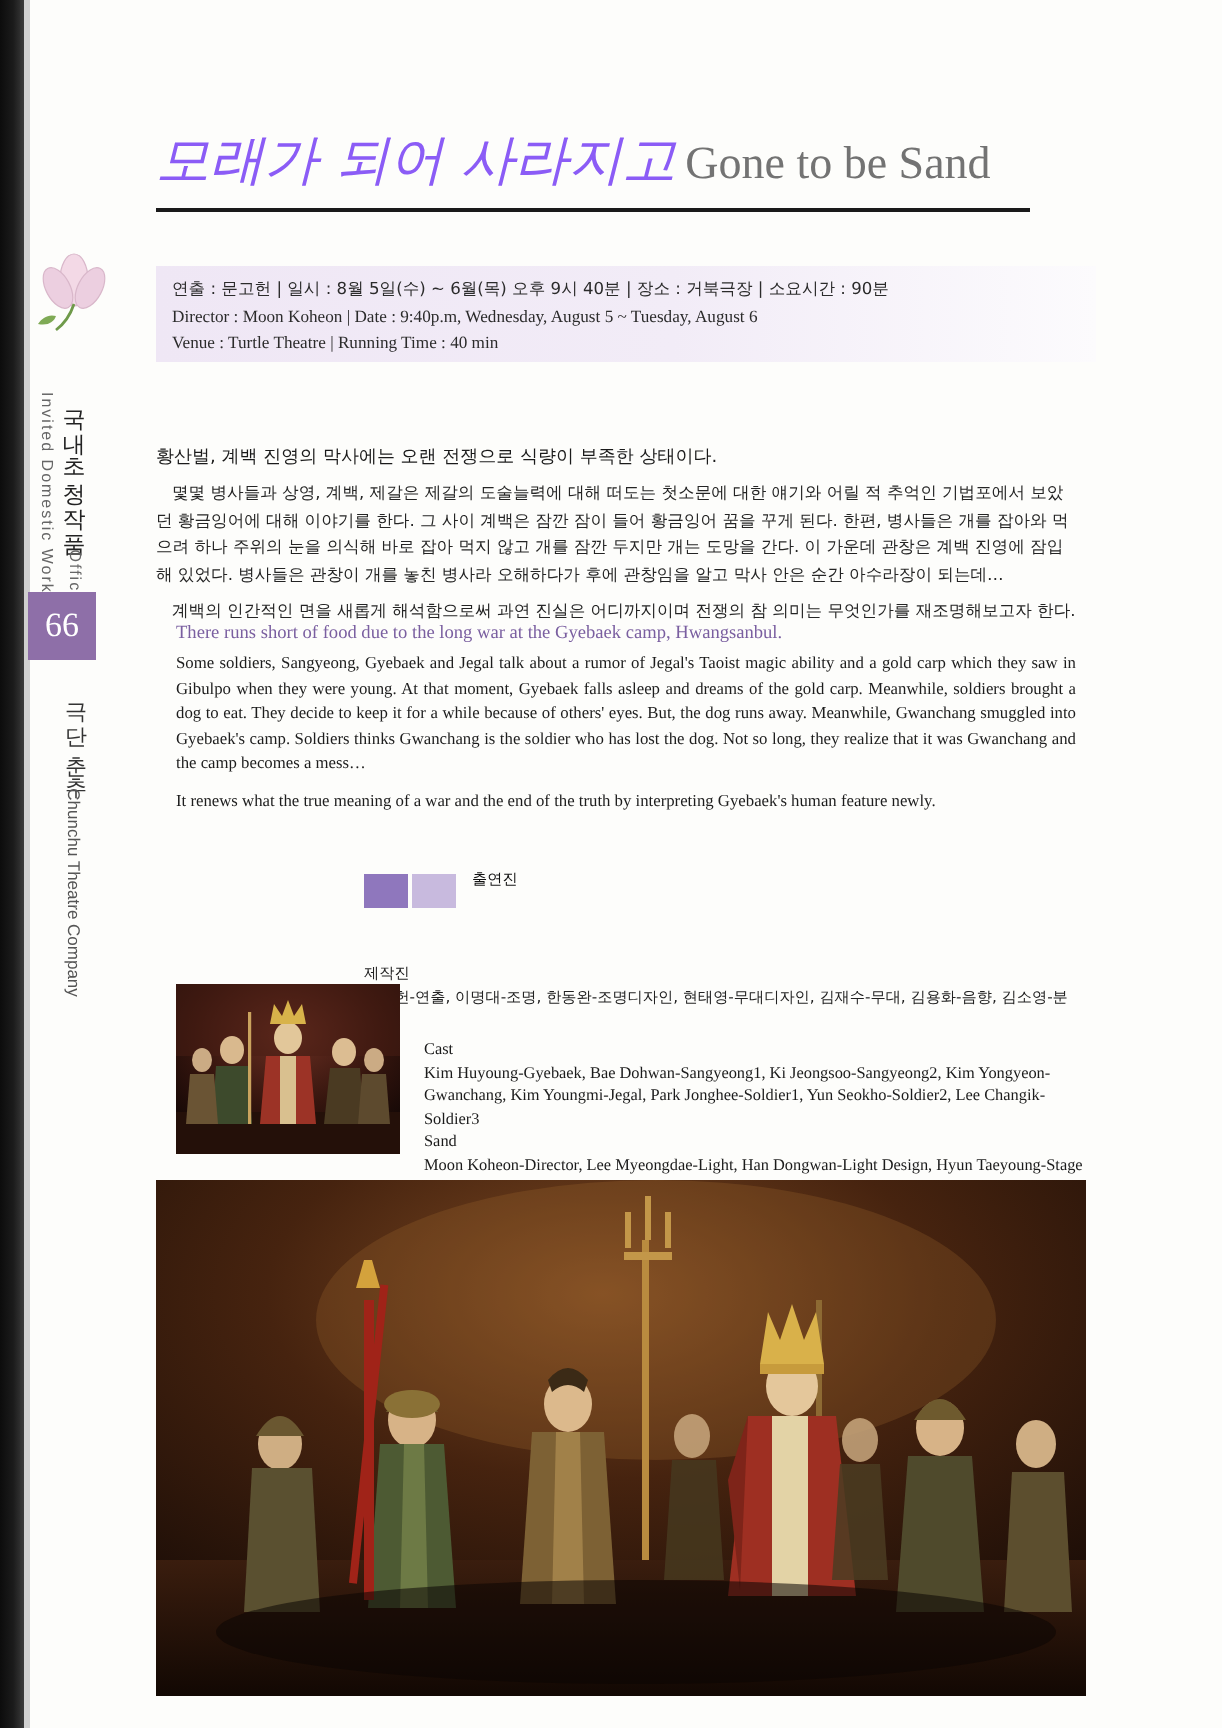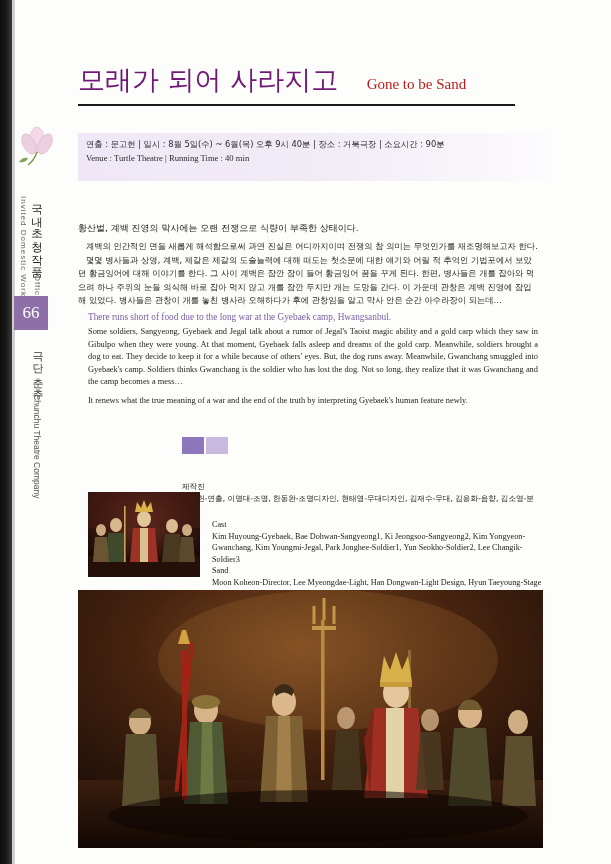"모래가 되어 사라지고" .title-ko { color: #701a75 -> #8b5cf6; font-style: none -> italic }
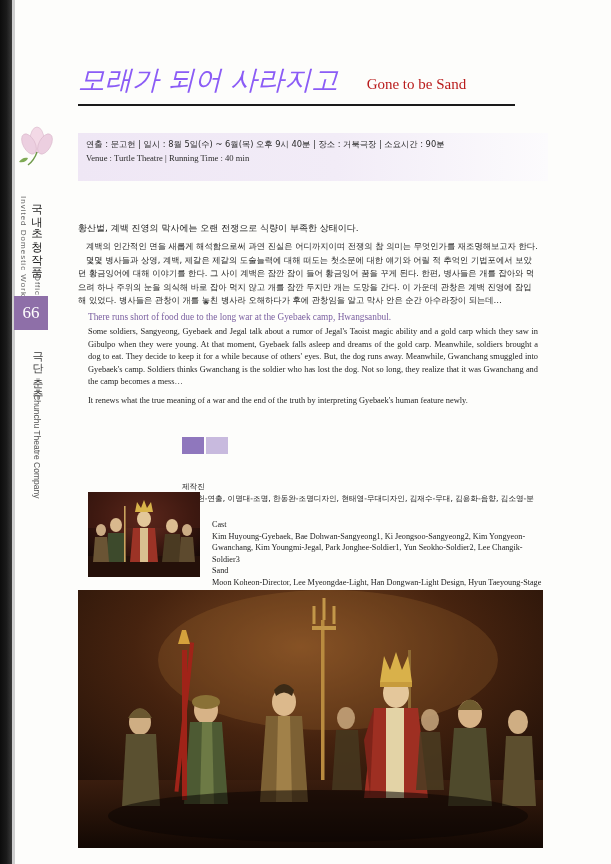"Gone to be Sand" .title-en { color: #b91c1c -> #737373; font-size: 15px -> 23px; margin-left: 24px -> 0 }
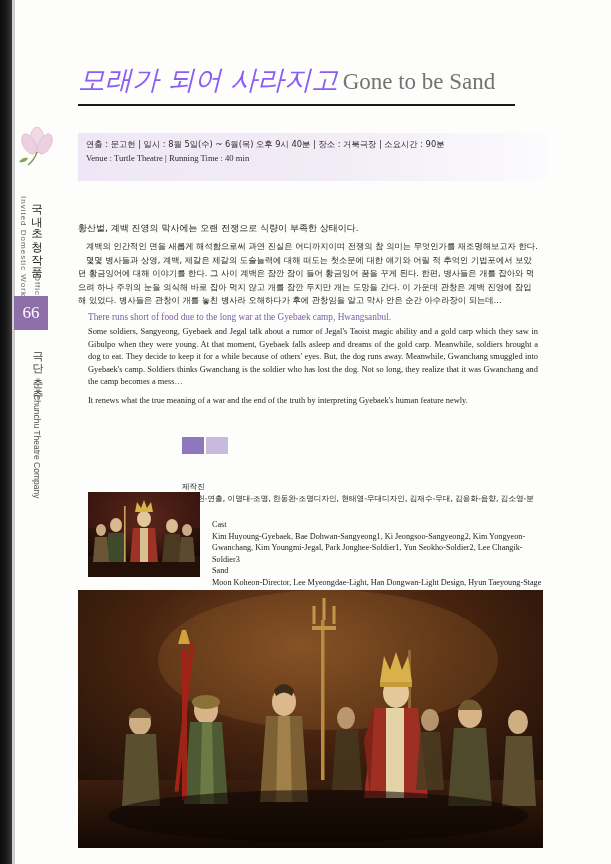"Director : Moon Koheon |" div.en { html: none -> <div>Director : Moon Koheon | Date : 9:40p.m, Wednesday, August 5 ~ Tuesday, August 6</div> }
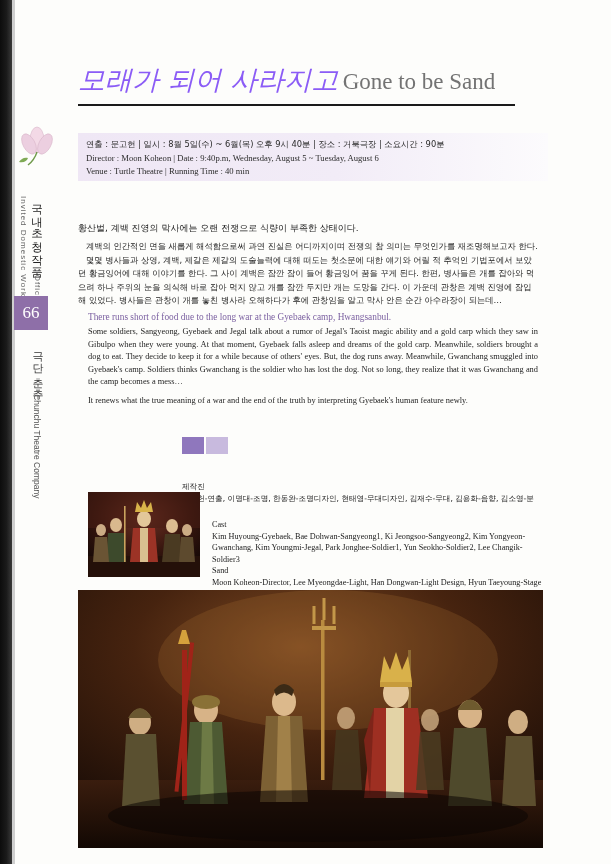"계백의 인간적인 면을 새롭게 해석함으로써" p { order: before "몇몇 병사들과 상영, 계백, 제갈은" -> after "몇몇 병사들과 상영, 계백, 제갈은" }
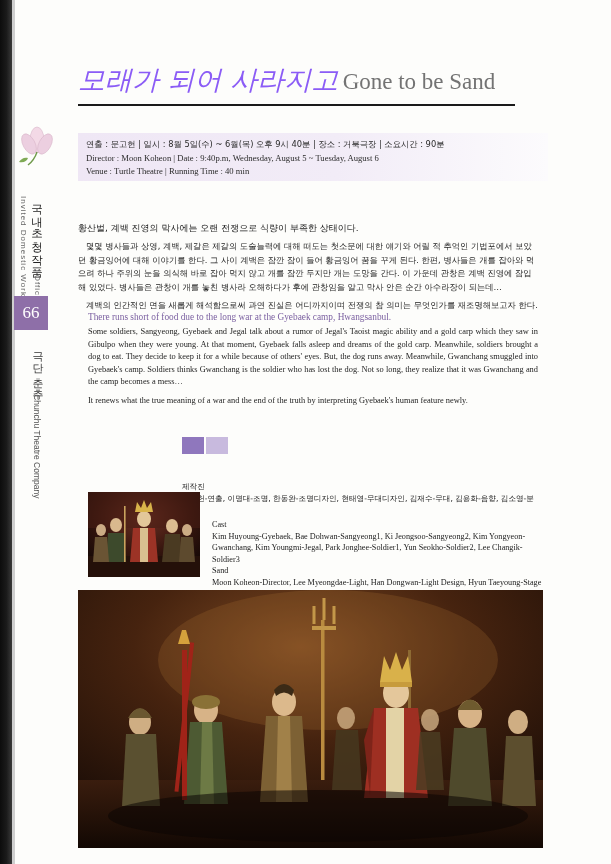"출연진" div.lbl { html: none -> <div>출연진</div> }
